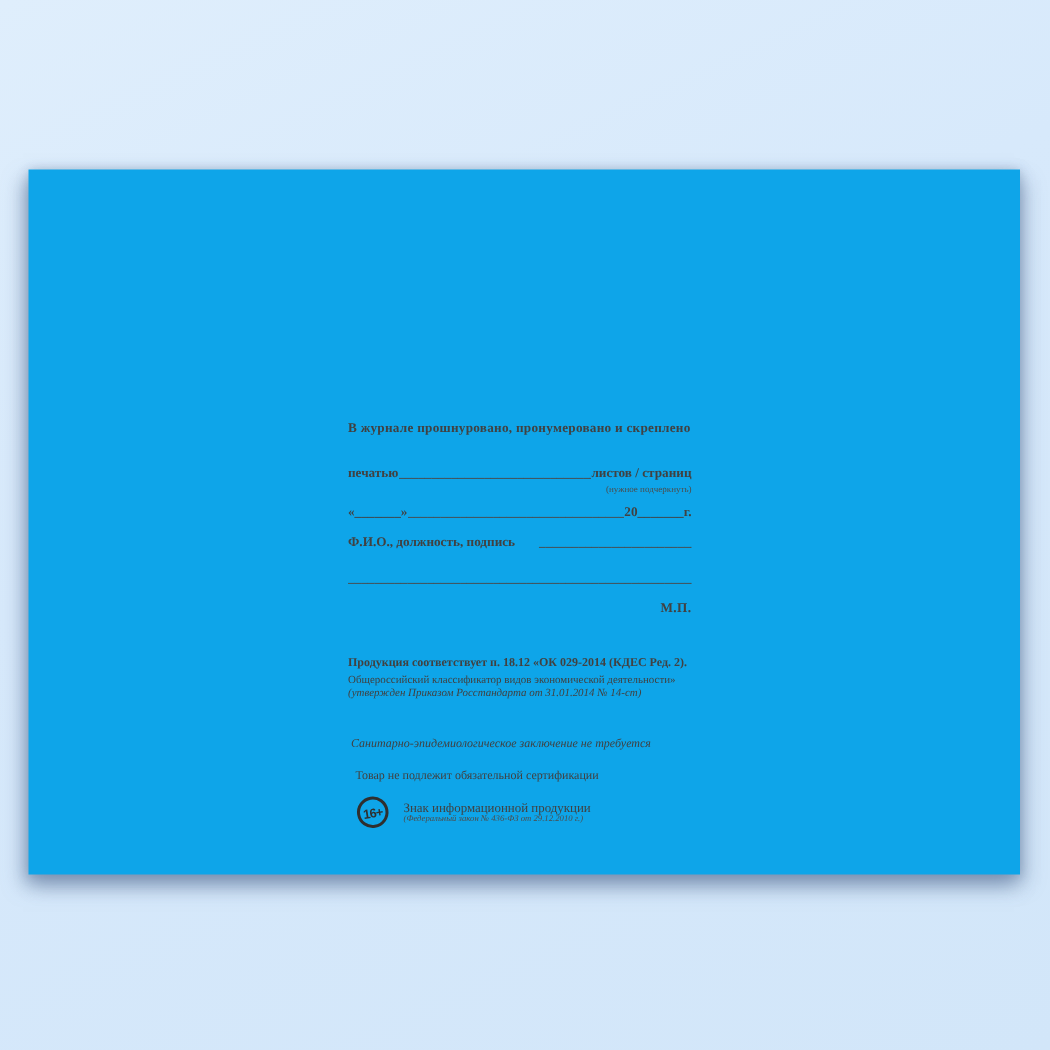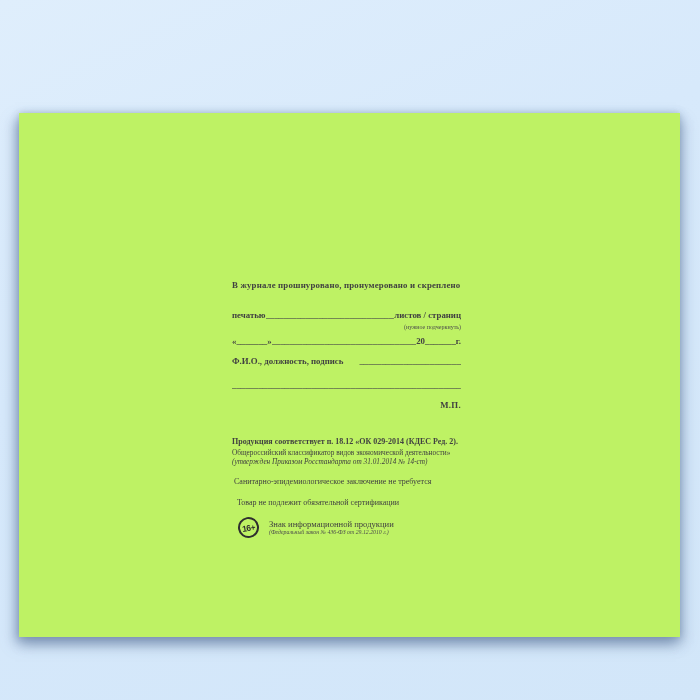"В журнале прошнуровано, пронумеровано и" .sheet { background: #bef264 -> #0ea5e9; height: 524px -> 470px }
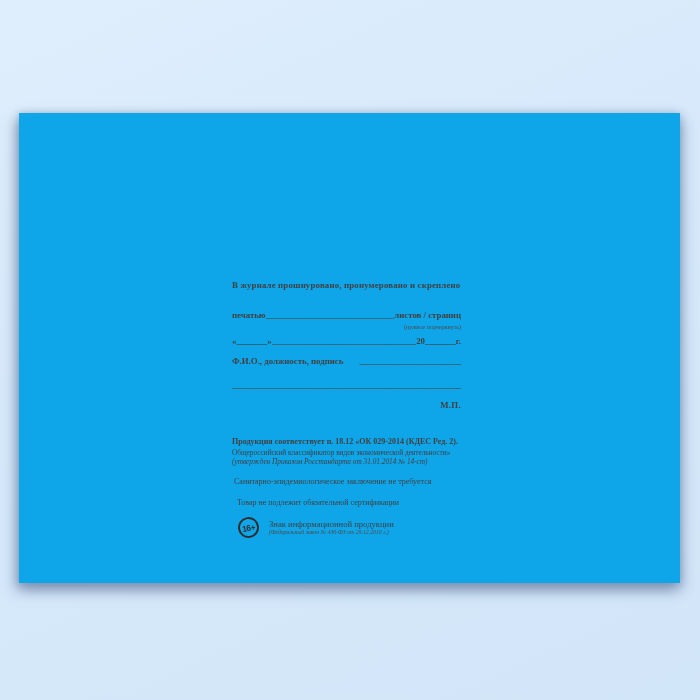"Санитарно-эпидемиологическое заключение" .n1 { font-style: none -> italic; margin-top: 11px -> 25px }
